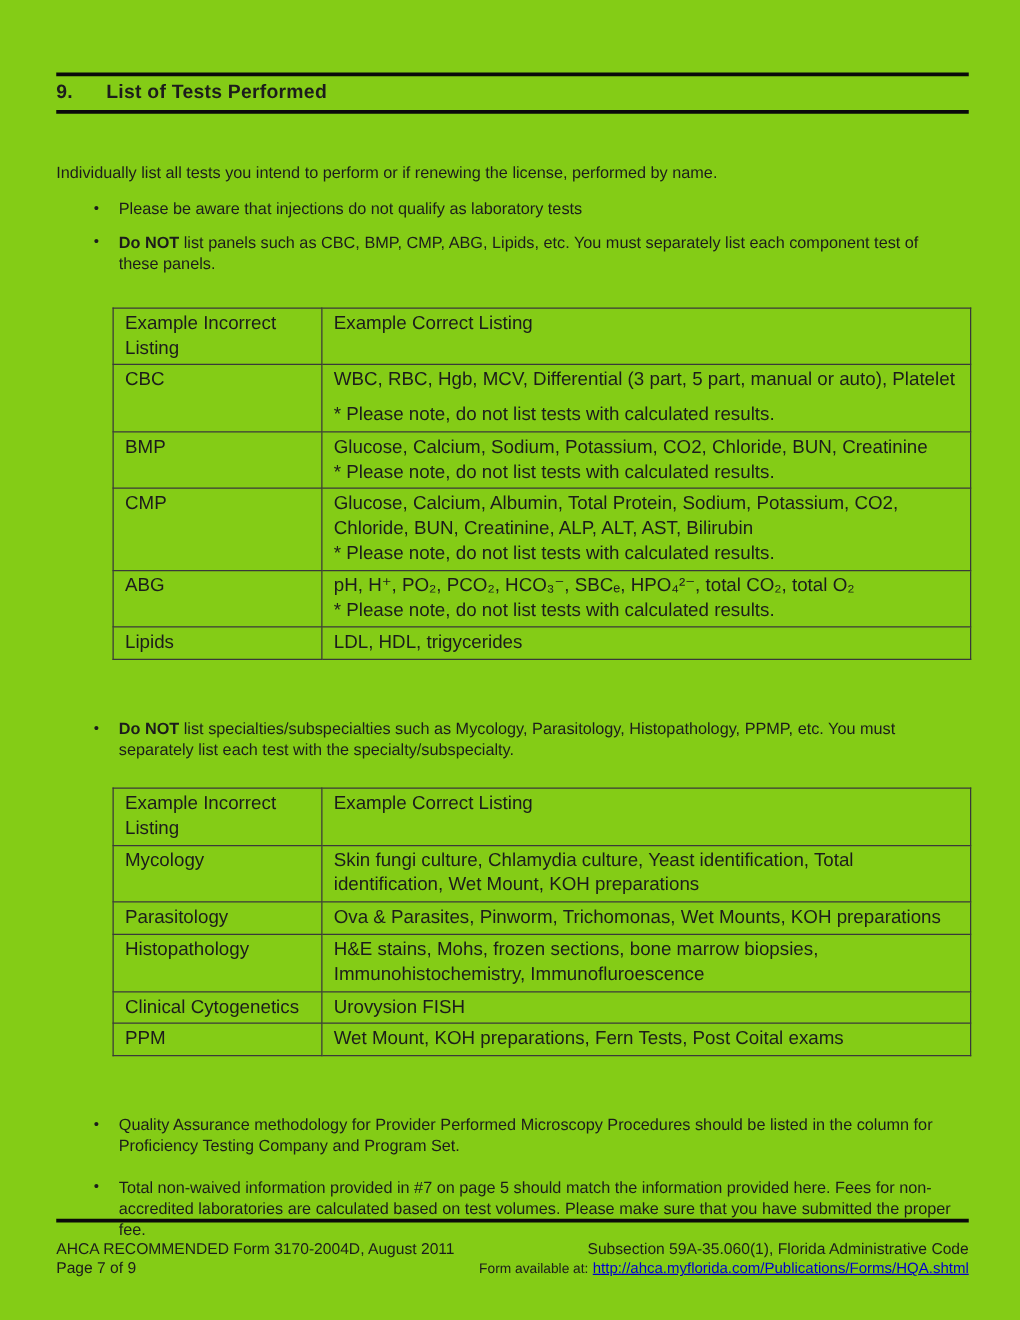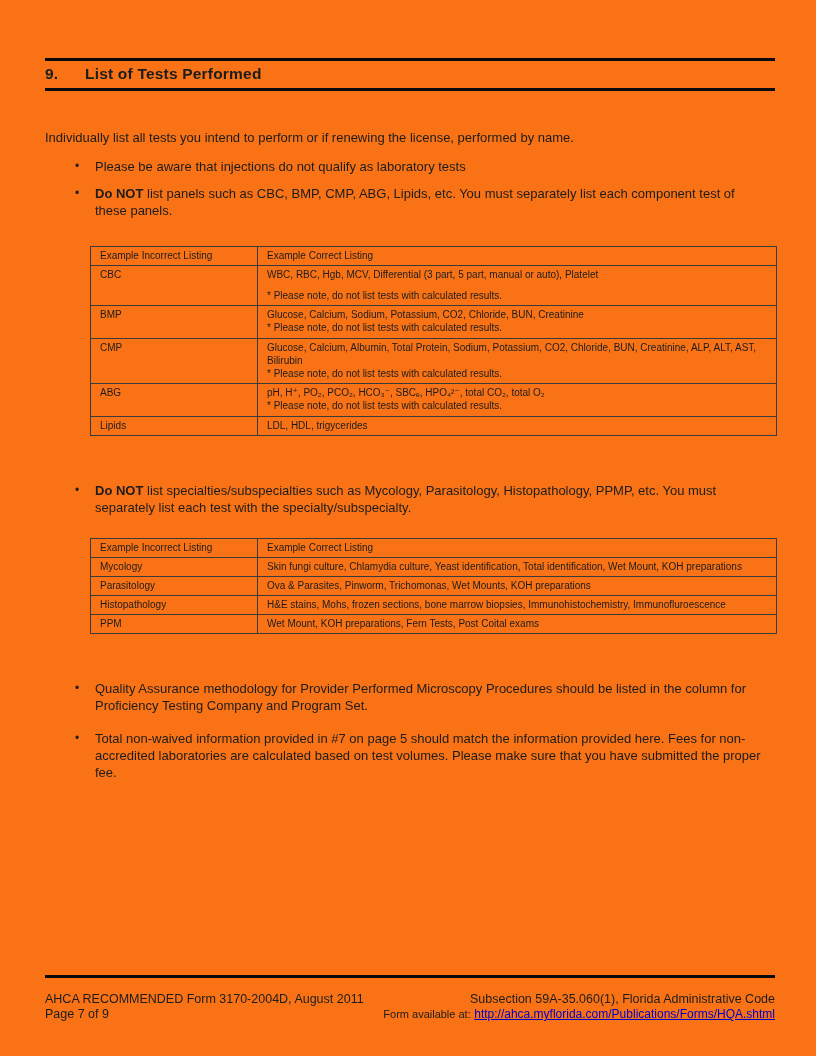"9. List of Tests Performed" .page { background: #f97316 -> #84cc16 }
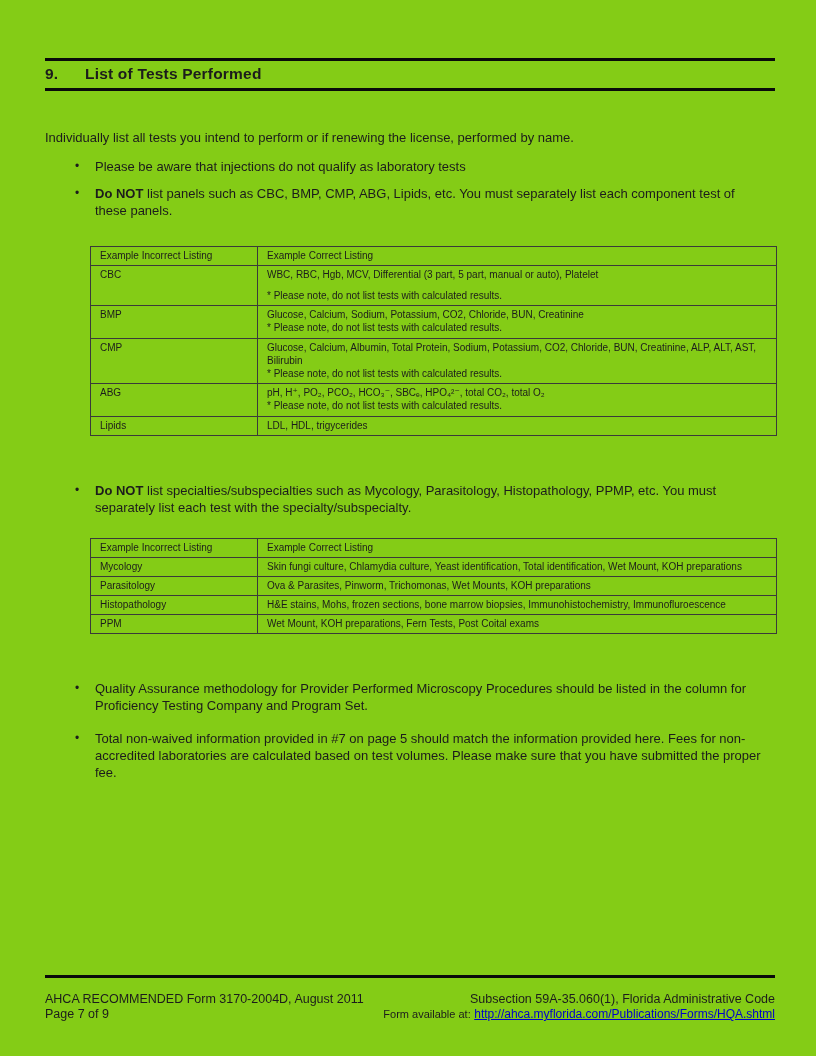"Example Incorrect Listing" table.example-table th, table.example-table td { font-size: 10px -> 15px }
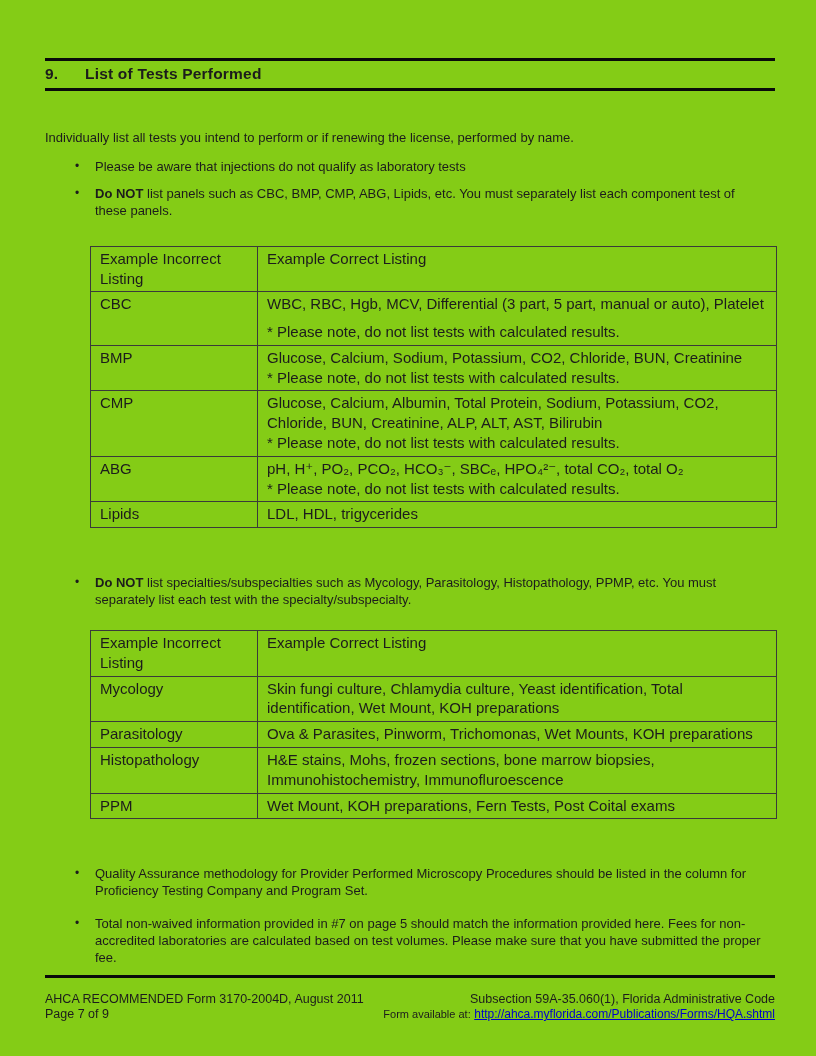"Clinical Cytogenetics" tr { html: none -> <tr> <td>Clinical Cytogenetics</td> <td>Urovysion FISH</td> </tr> }
